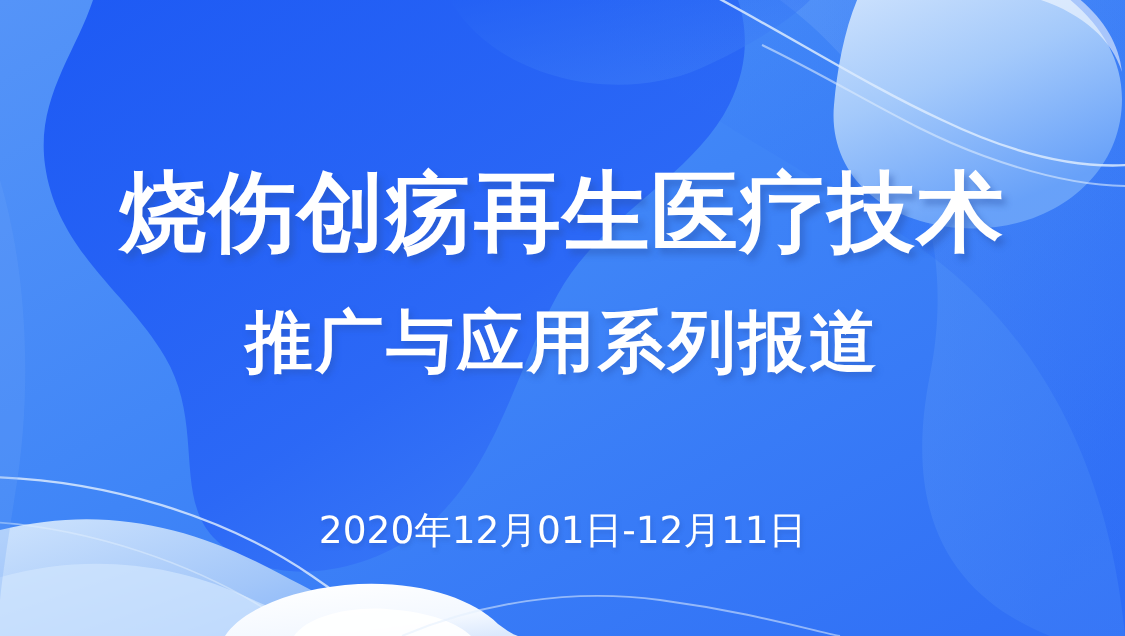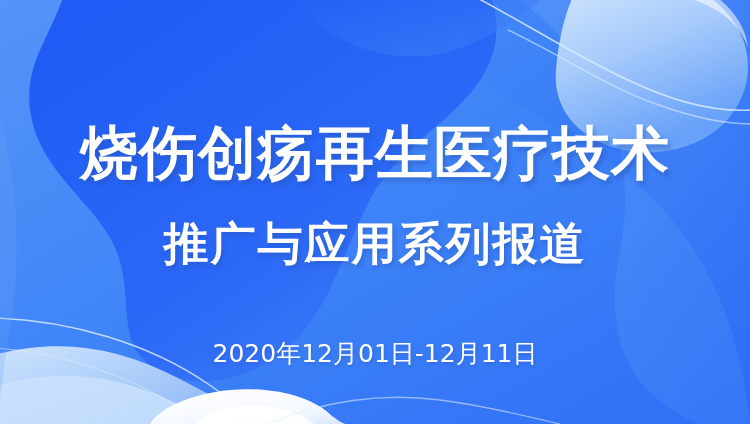"烧伤创疡再生医疗技术" #main-title { margin-top: 12px -> none }
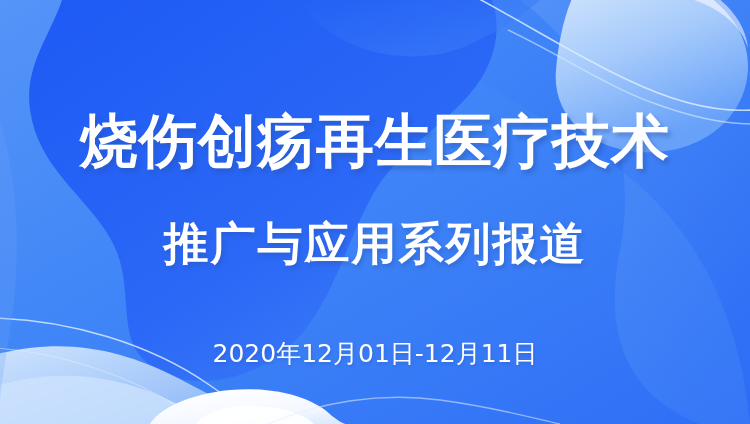"推广与应用系列报道" #sub-title { margin-top: 16px -> none }
